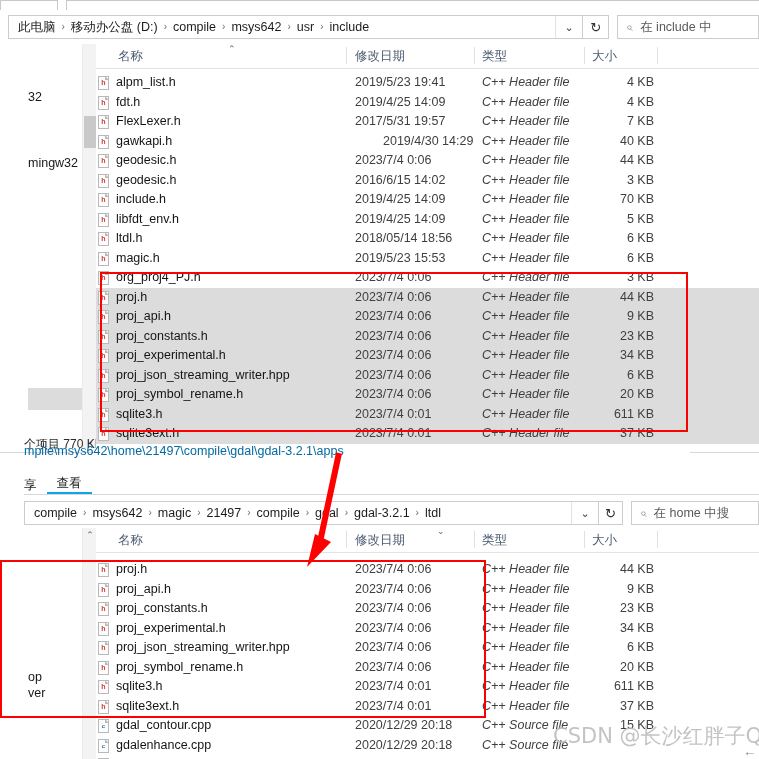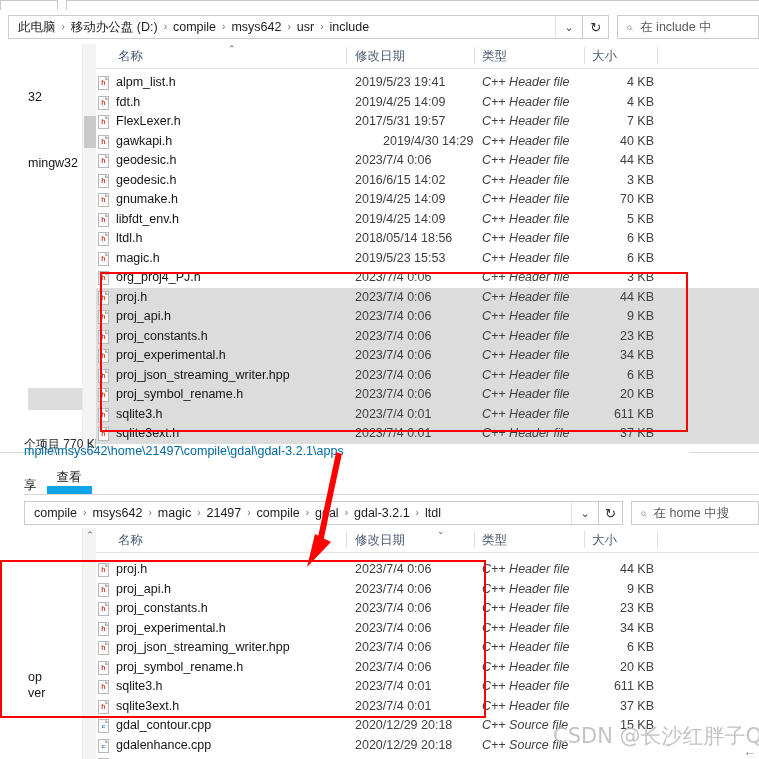"gnumake.h" span.c-name { text: gnumake.h -> include.h }
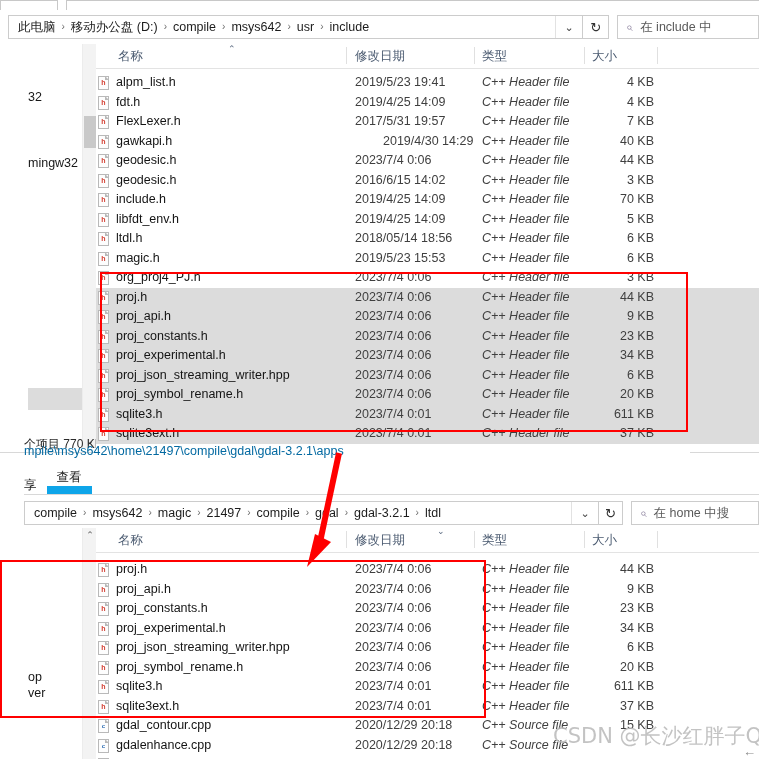"查看" .ribbon .rtab.active { border-bottom: 8px solid #0ea5e9 -> 2px solid #0ea5e9 }
